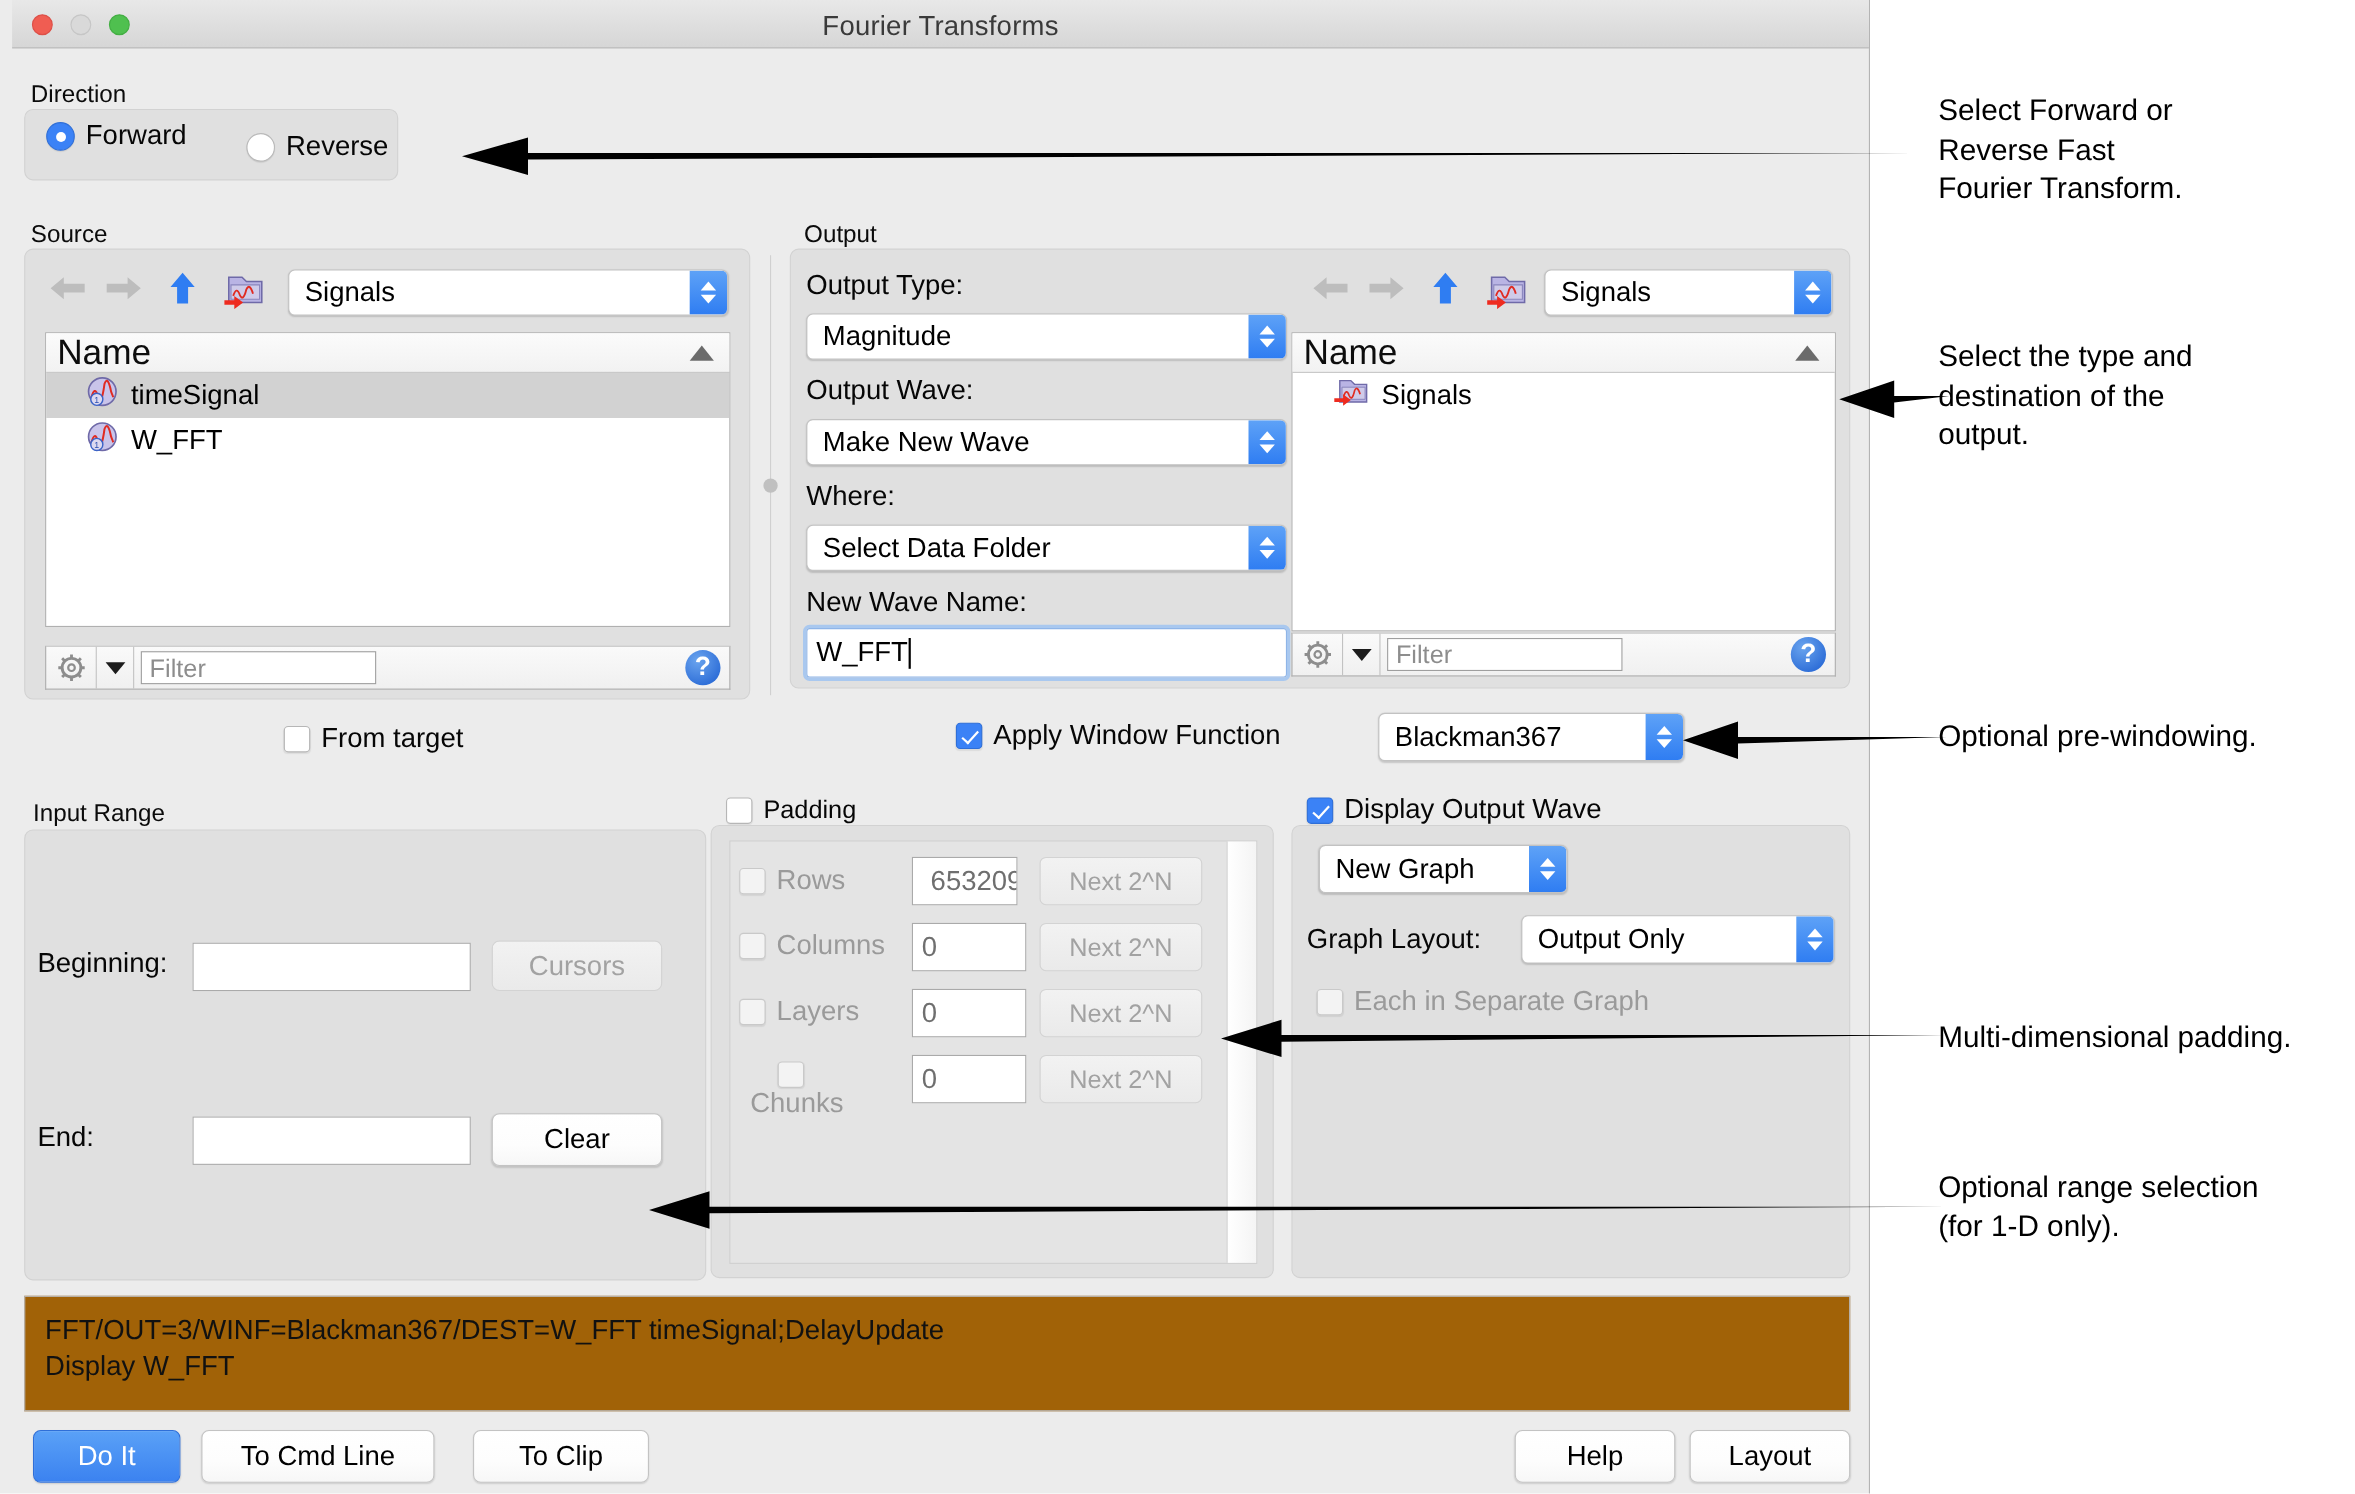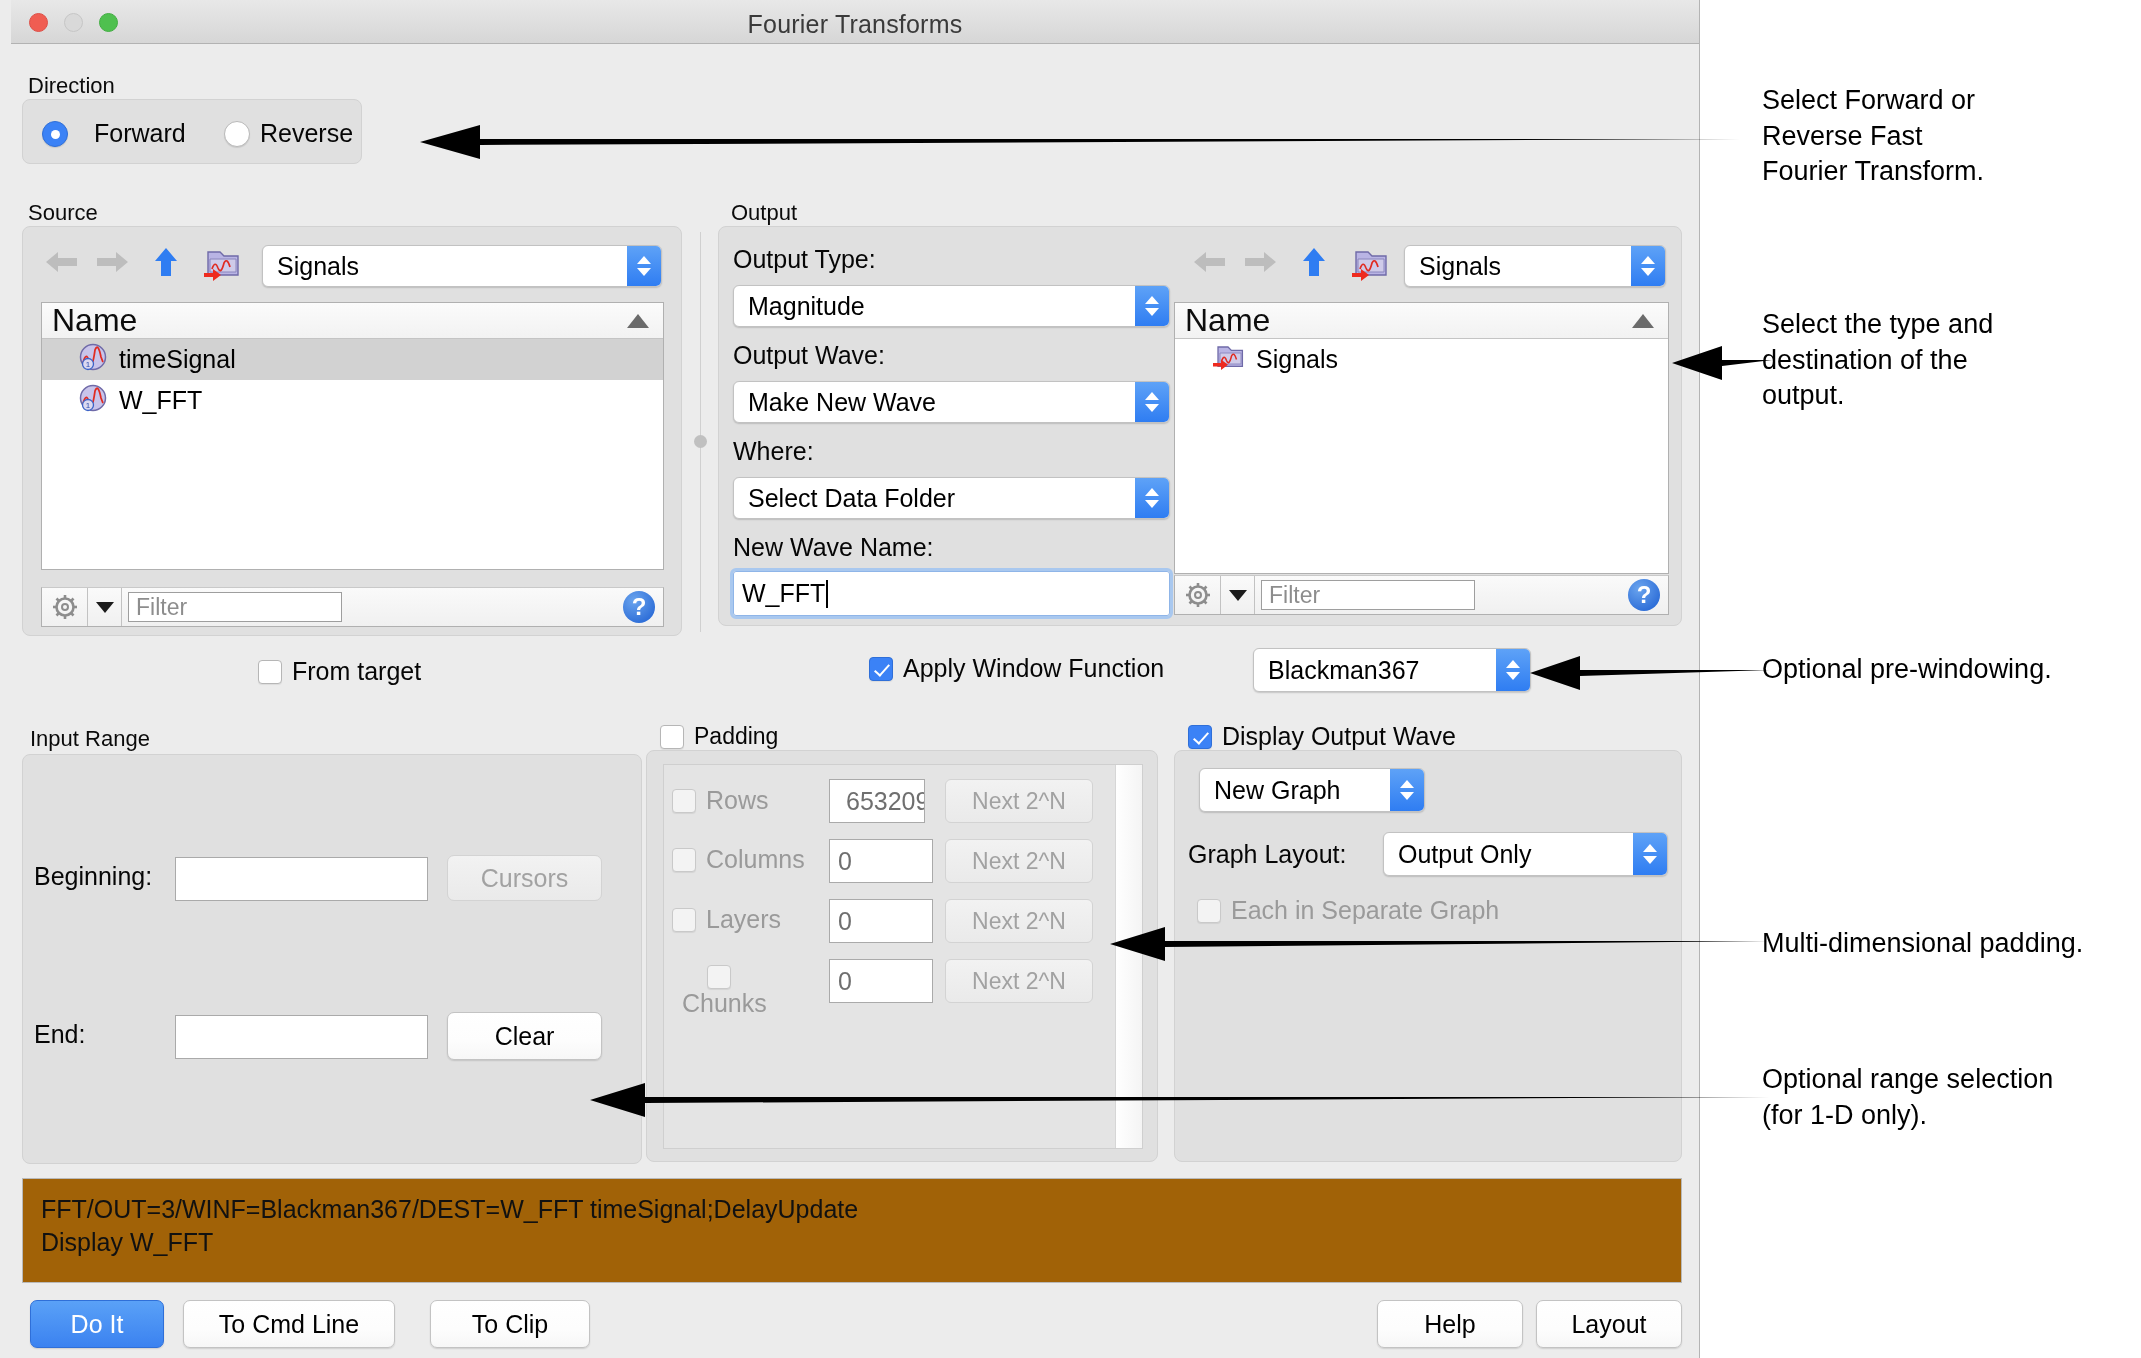"Forward" div.radio-wrap { gap: 16px -> none; top: 119px -> 109px }
